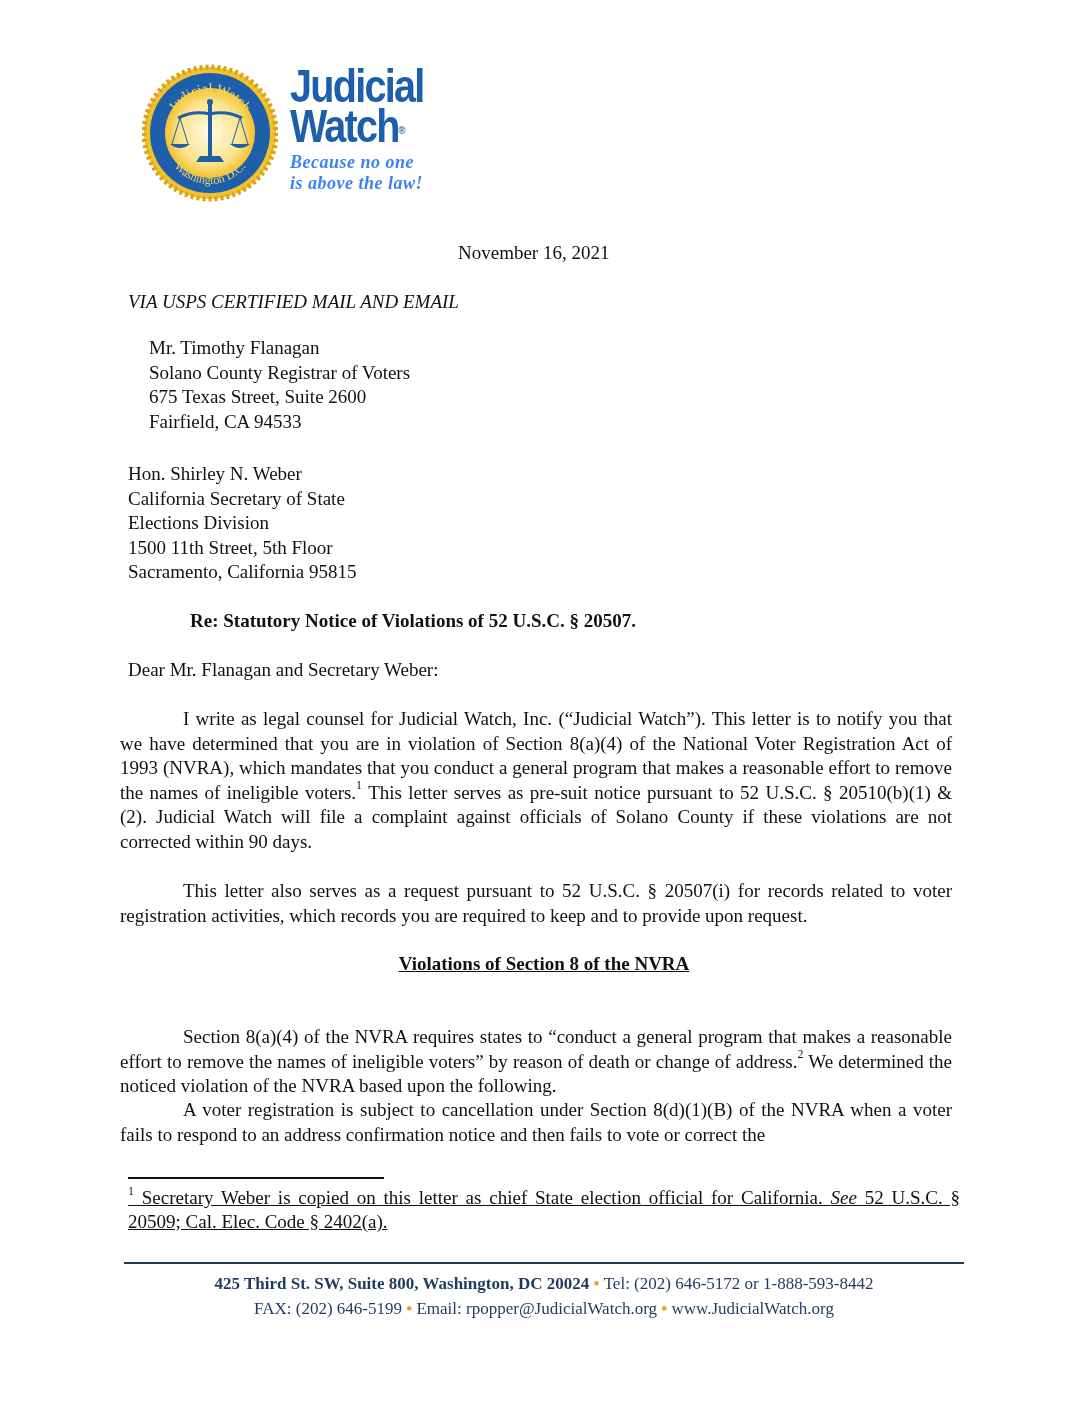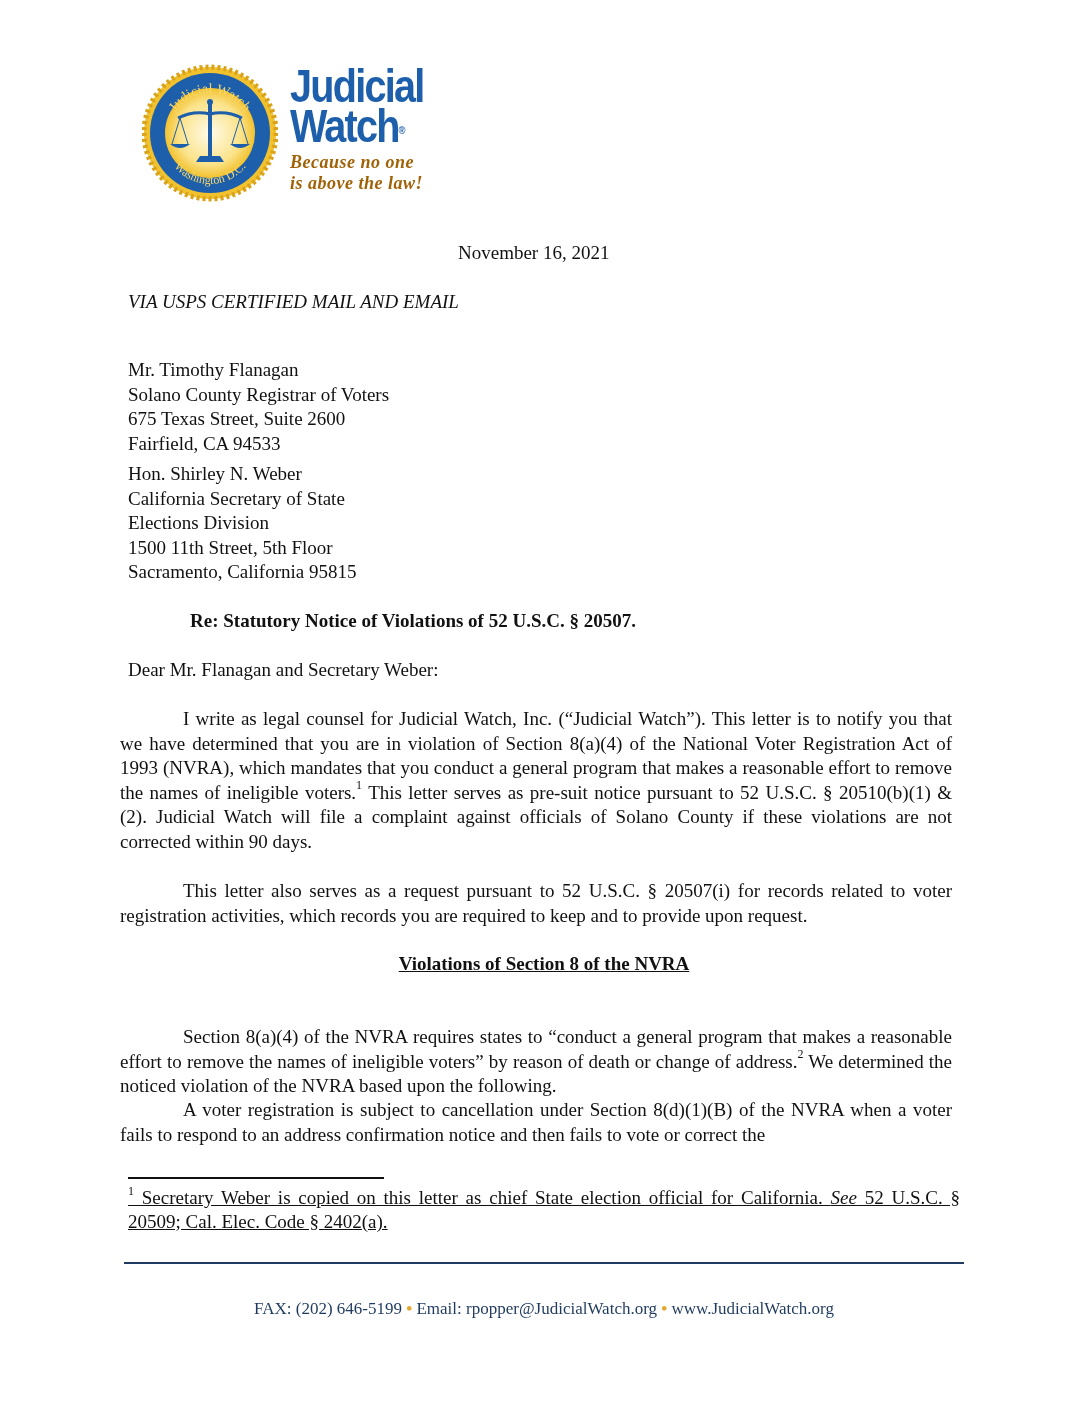"Because no one" .tagline { color: #a16207 -> #3b82f6 }
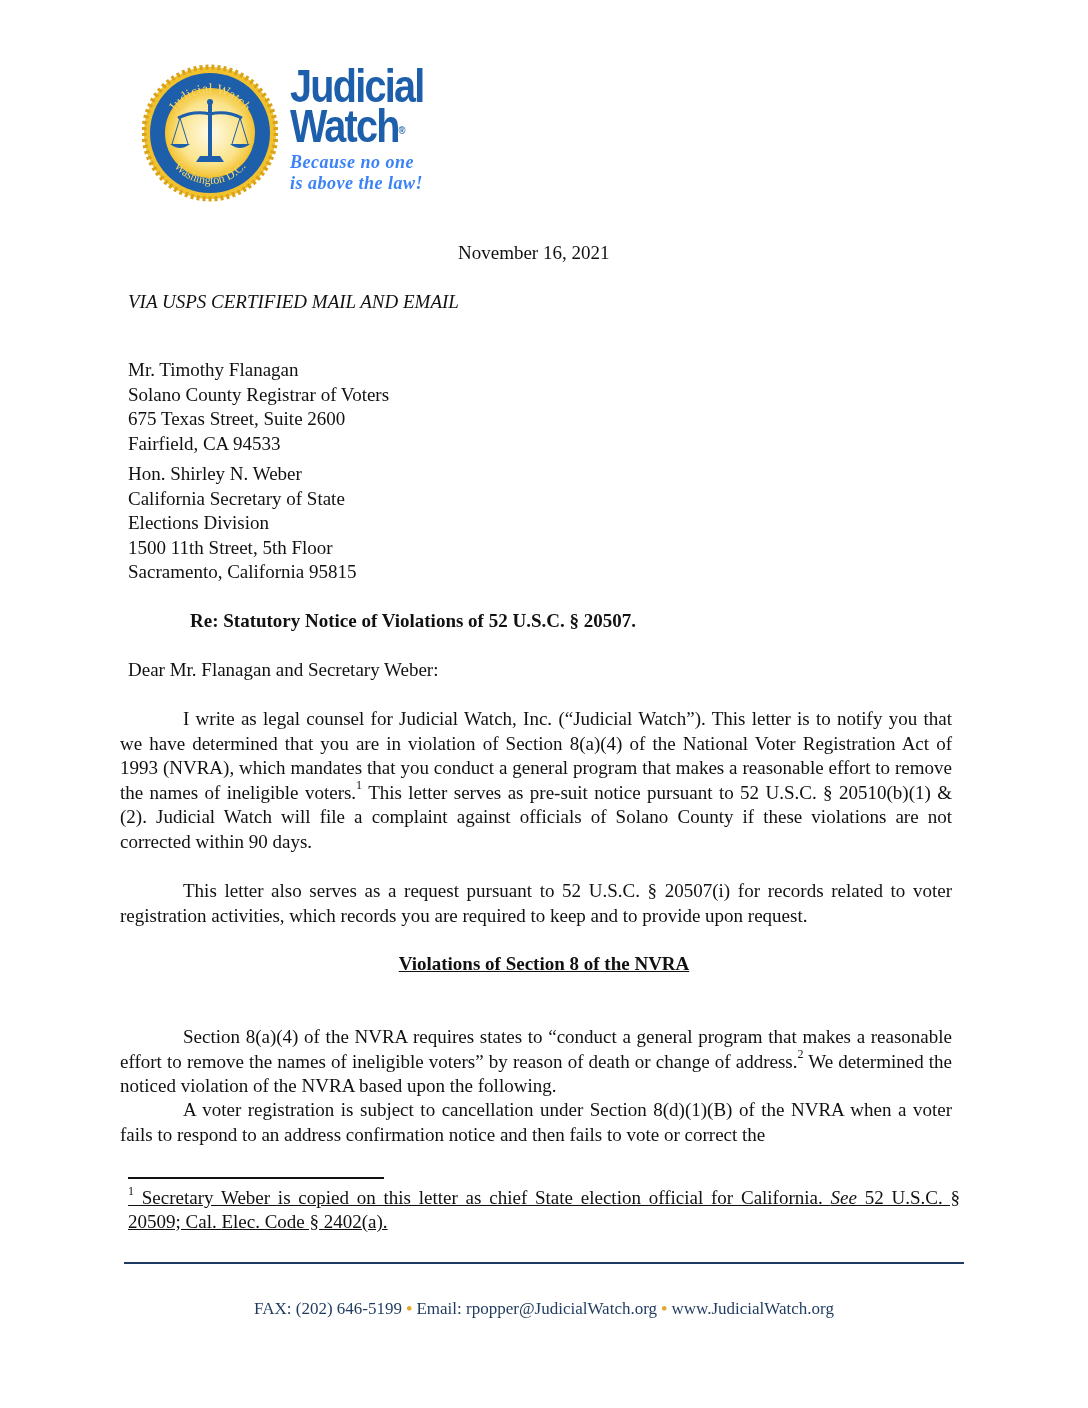"Mr. Timothy Flanagan" .addr1 { margin-left: none -> 21px; top: 358px -> 336px }
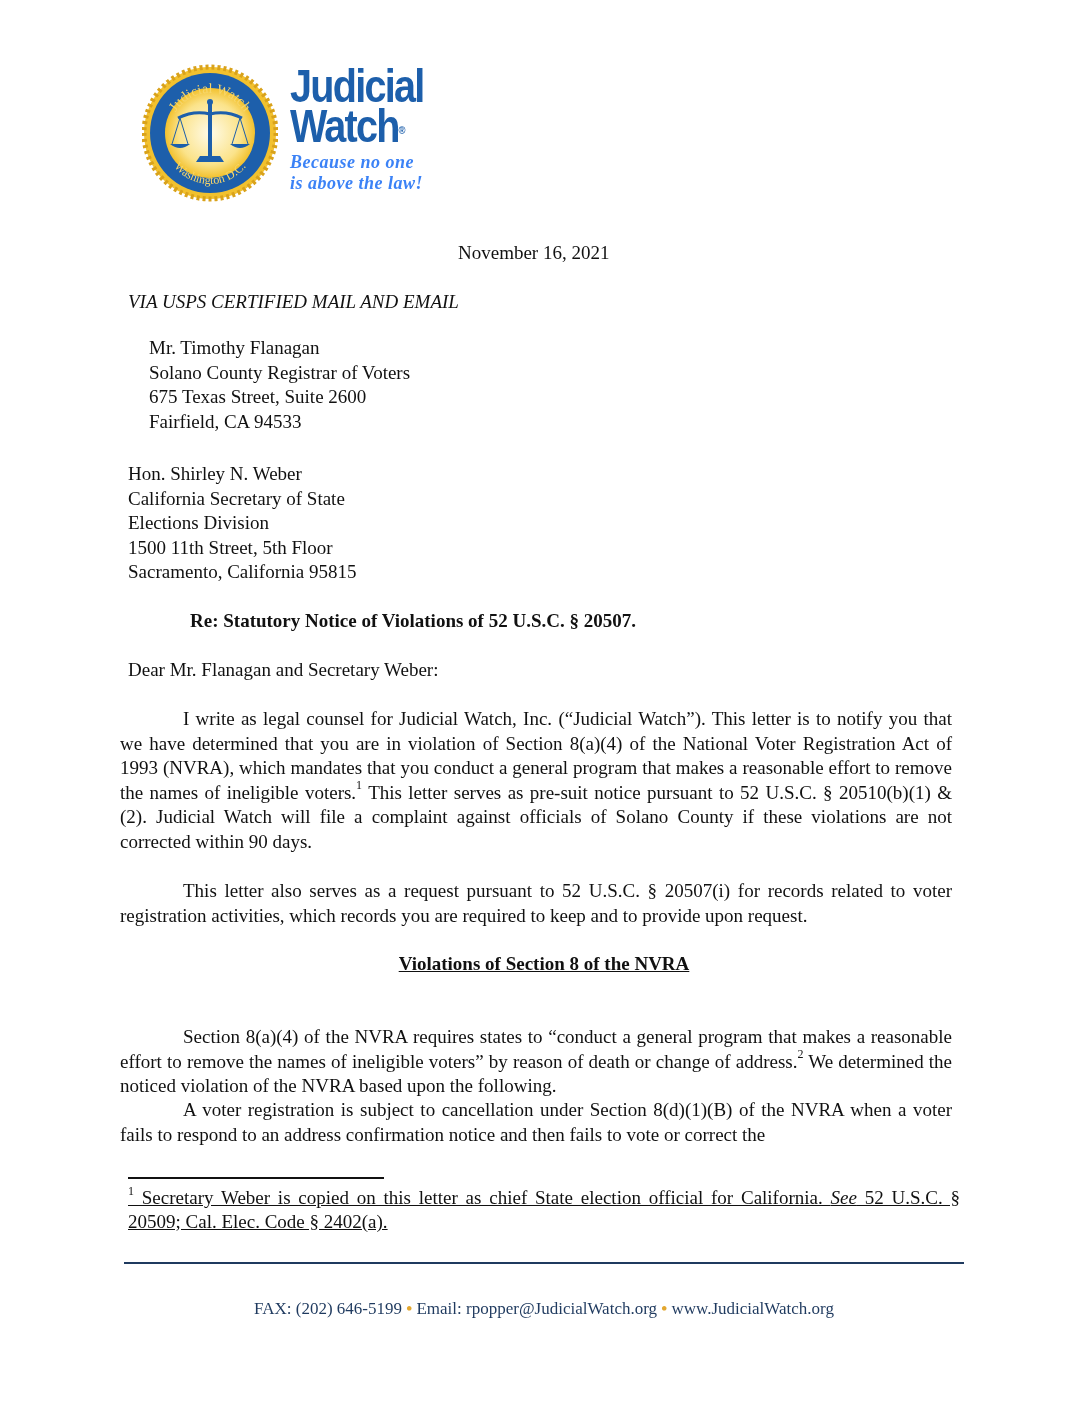"425 Third St. SW, Suite" div.footer { html: none -> <div><span>425 Third St. SW, Suite 800, Washington, DC 20024</span><span> • </span><span>Tel: (202) 646-5172 or 1-888-593-8442</span></div> }
